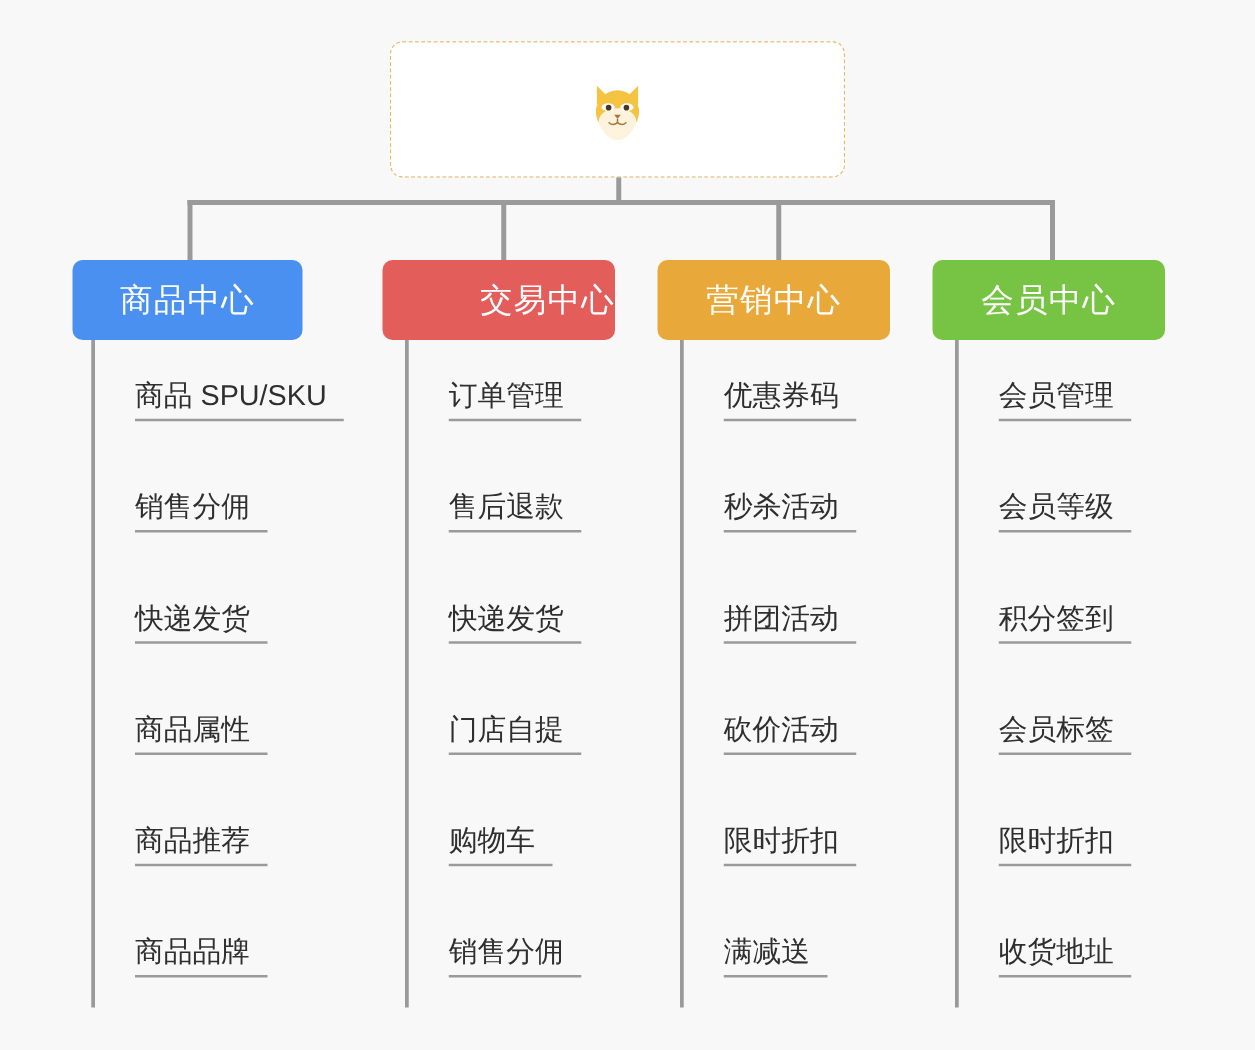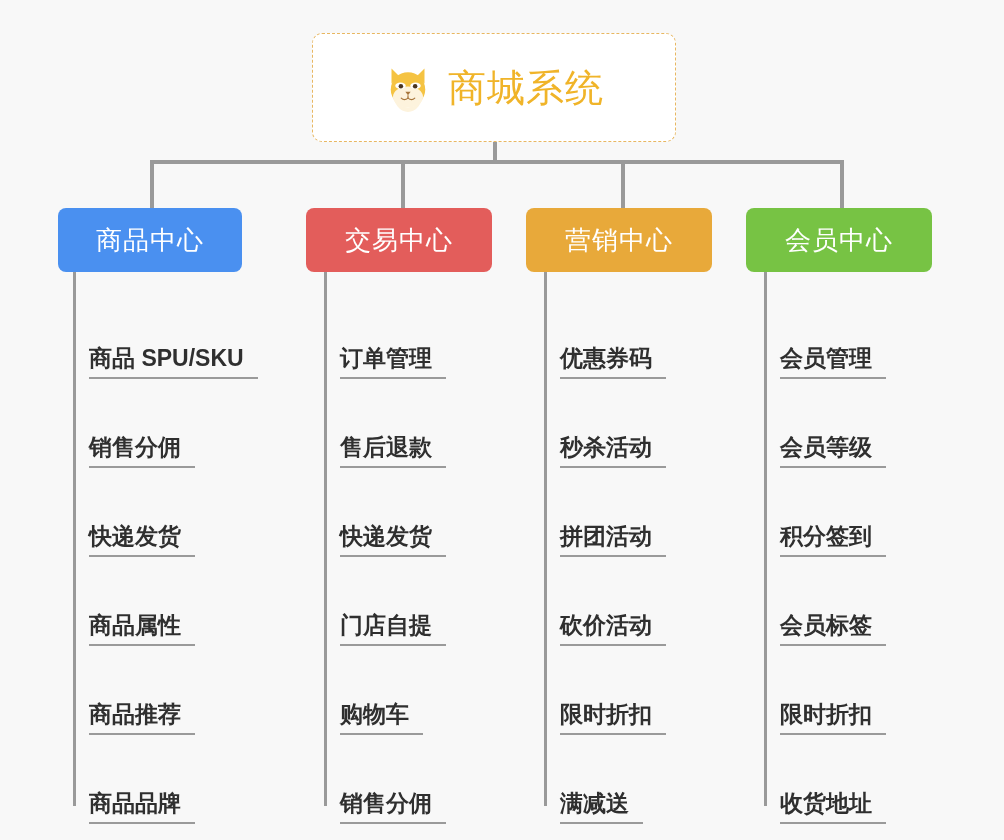"商城系统" span.root-title { html: <span>商城系统</span> -> none }
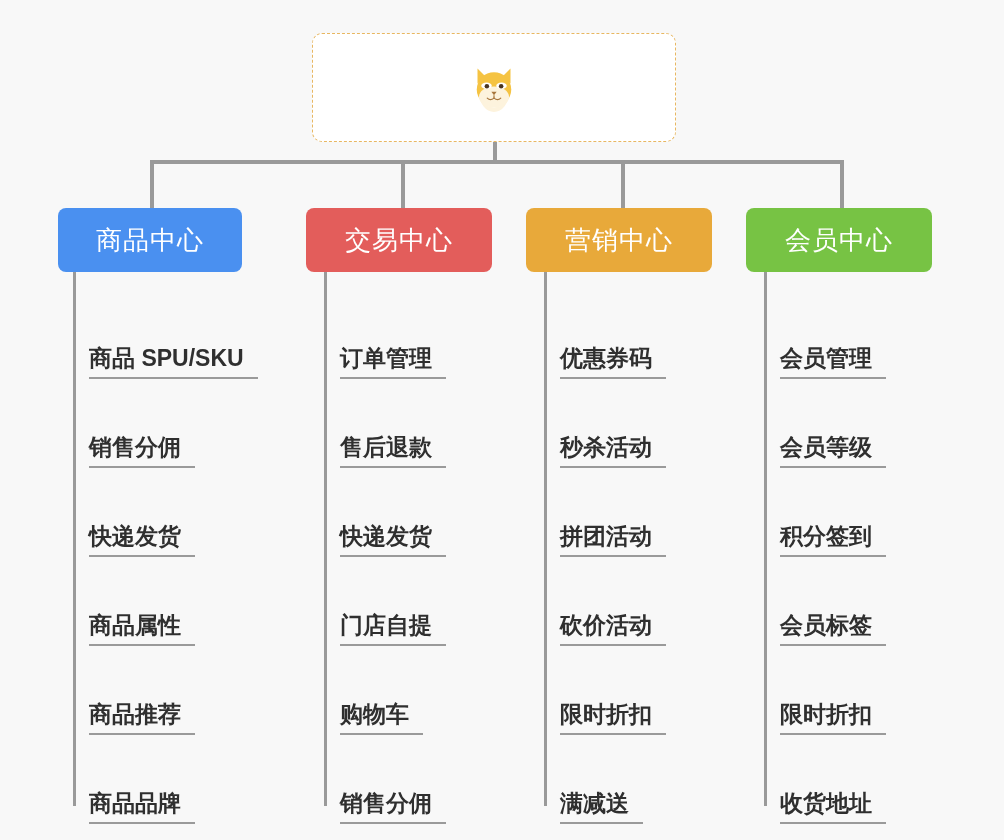"交易中心" div.cat-box { justify-content: none -> flex-end }
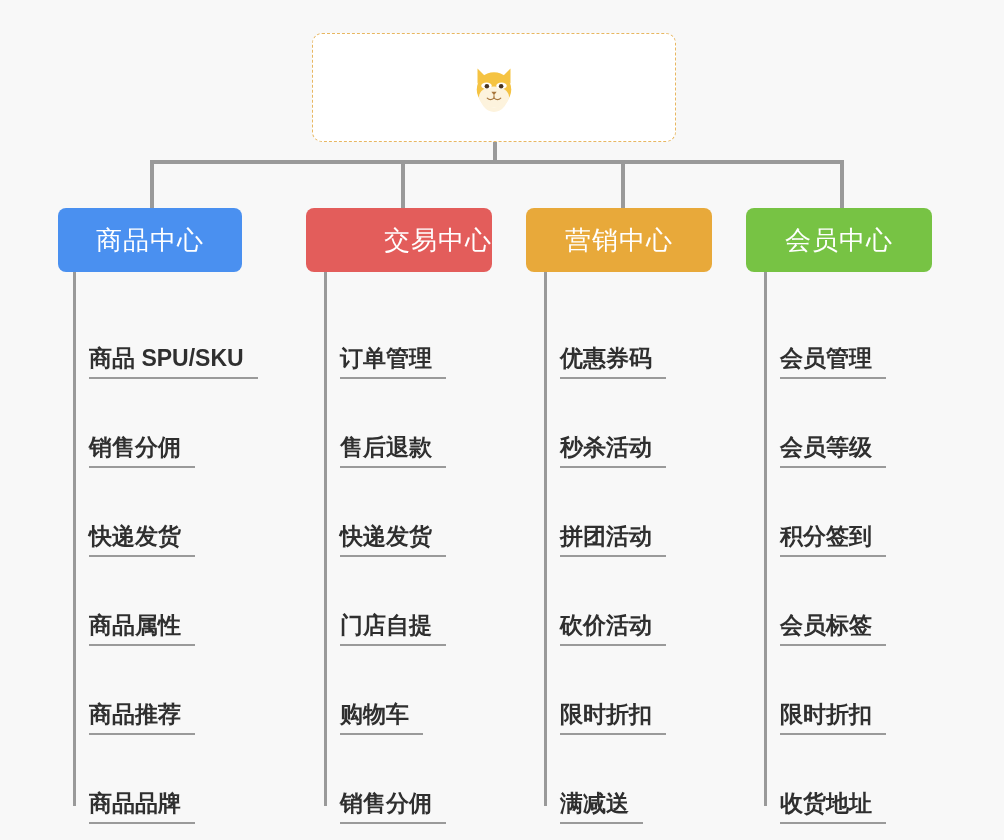"商品 SPU/SKU" .leaf { font-weight: bold -> none; height: 107px -> 65px; padding-left: 13px -> 32px }
